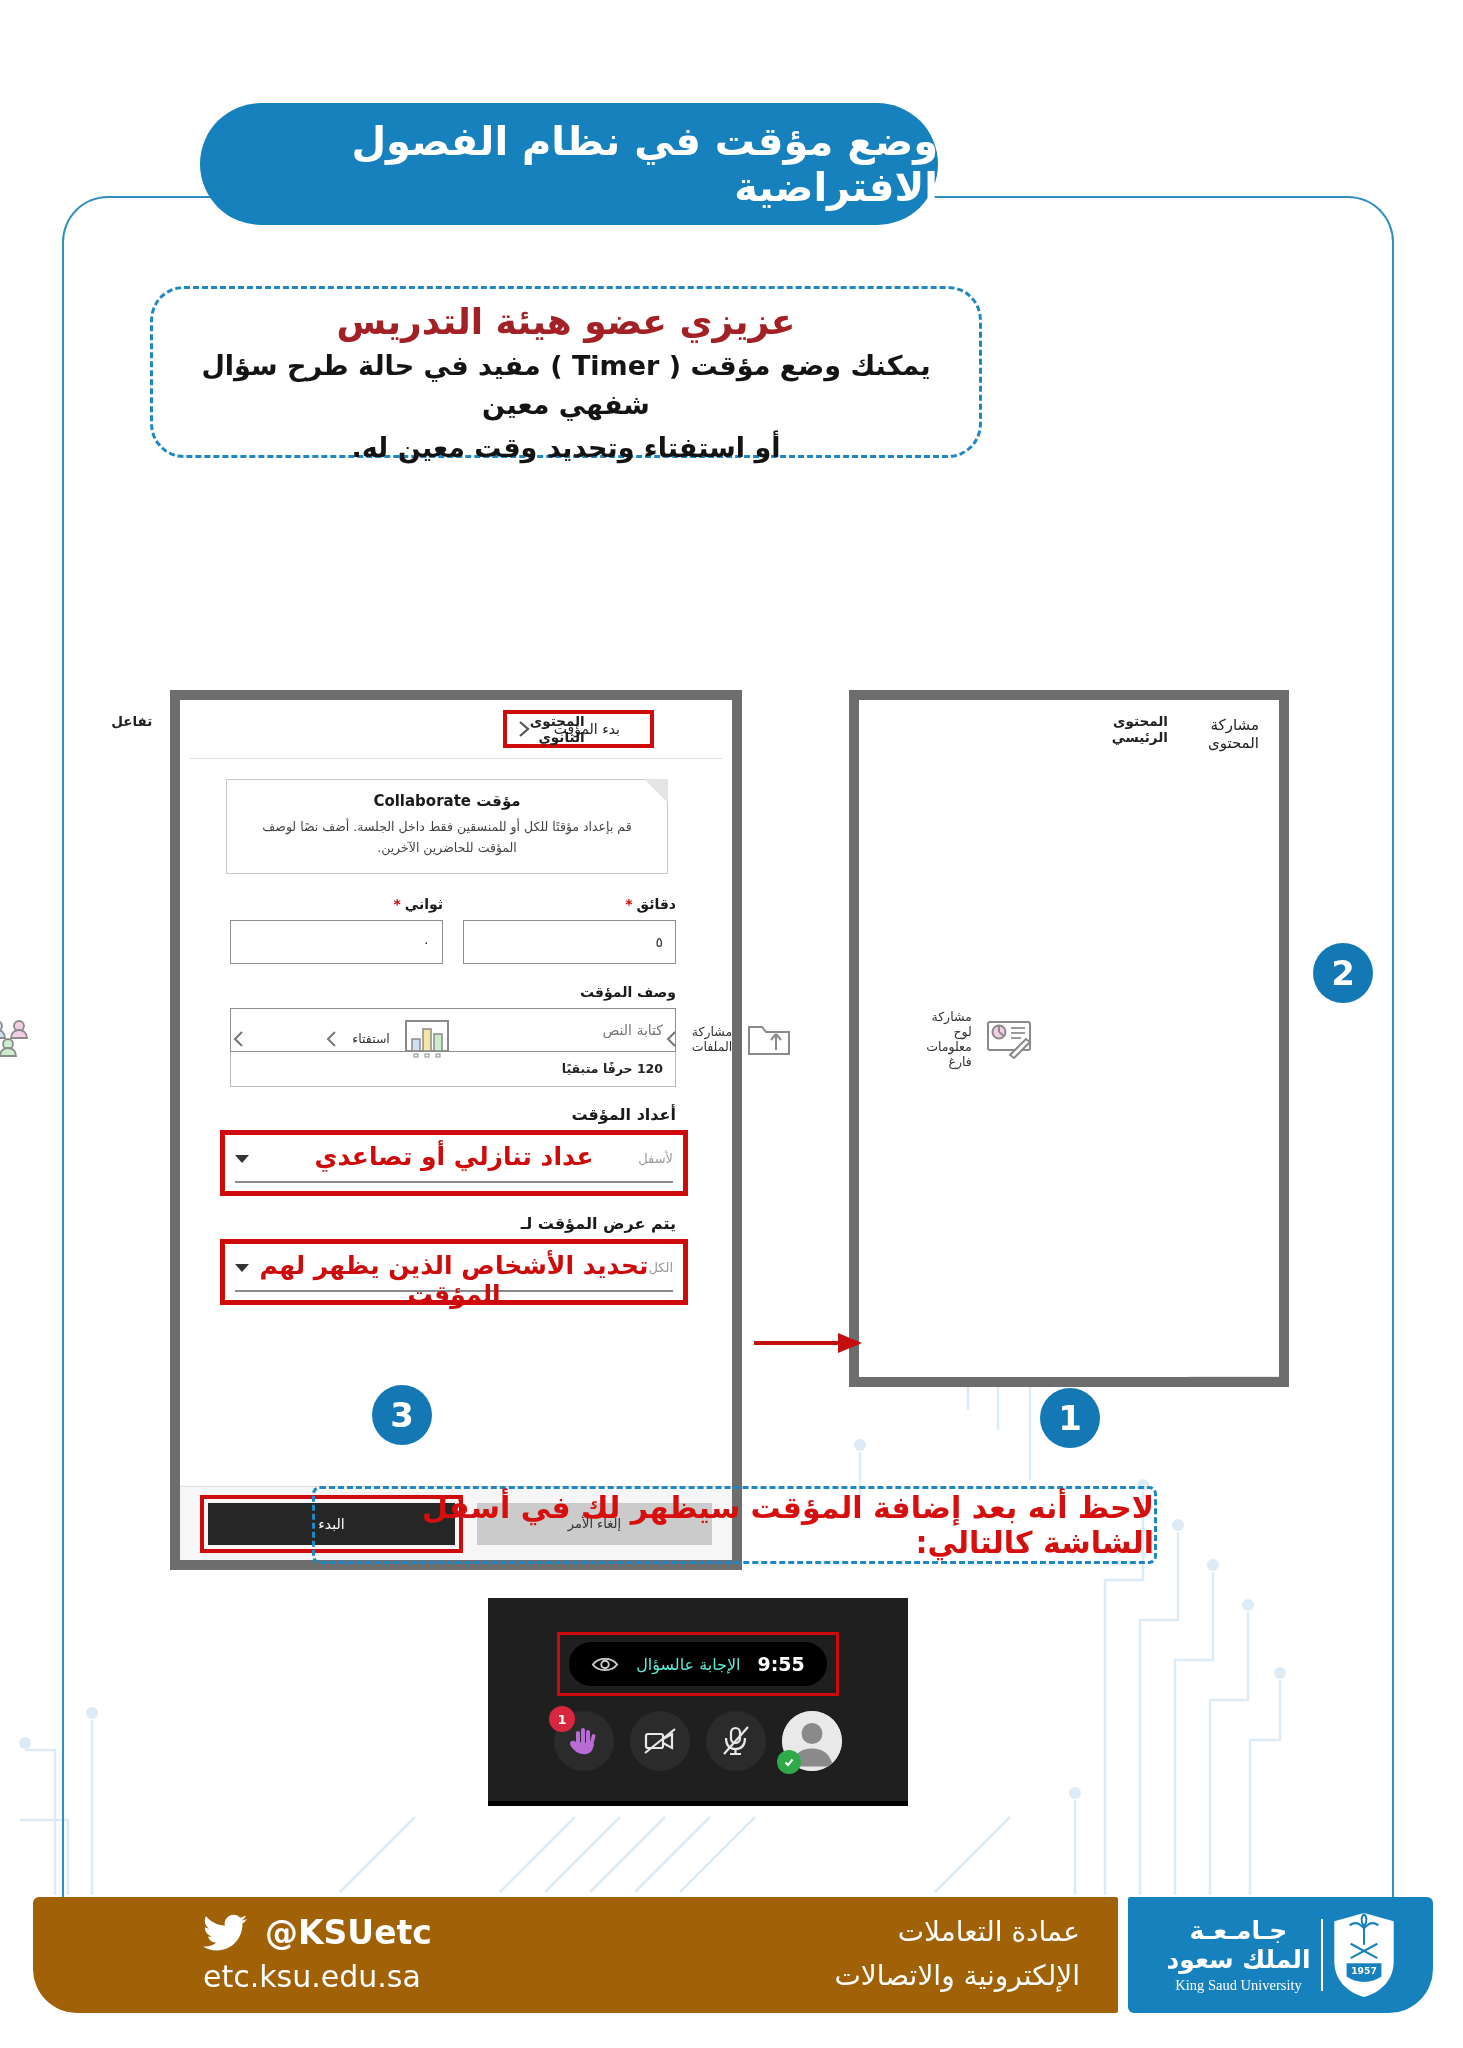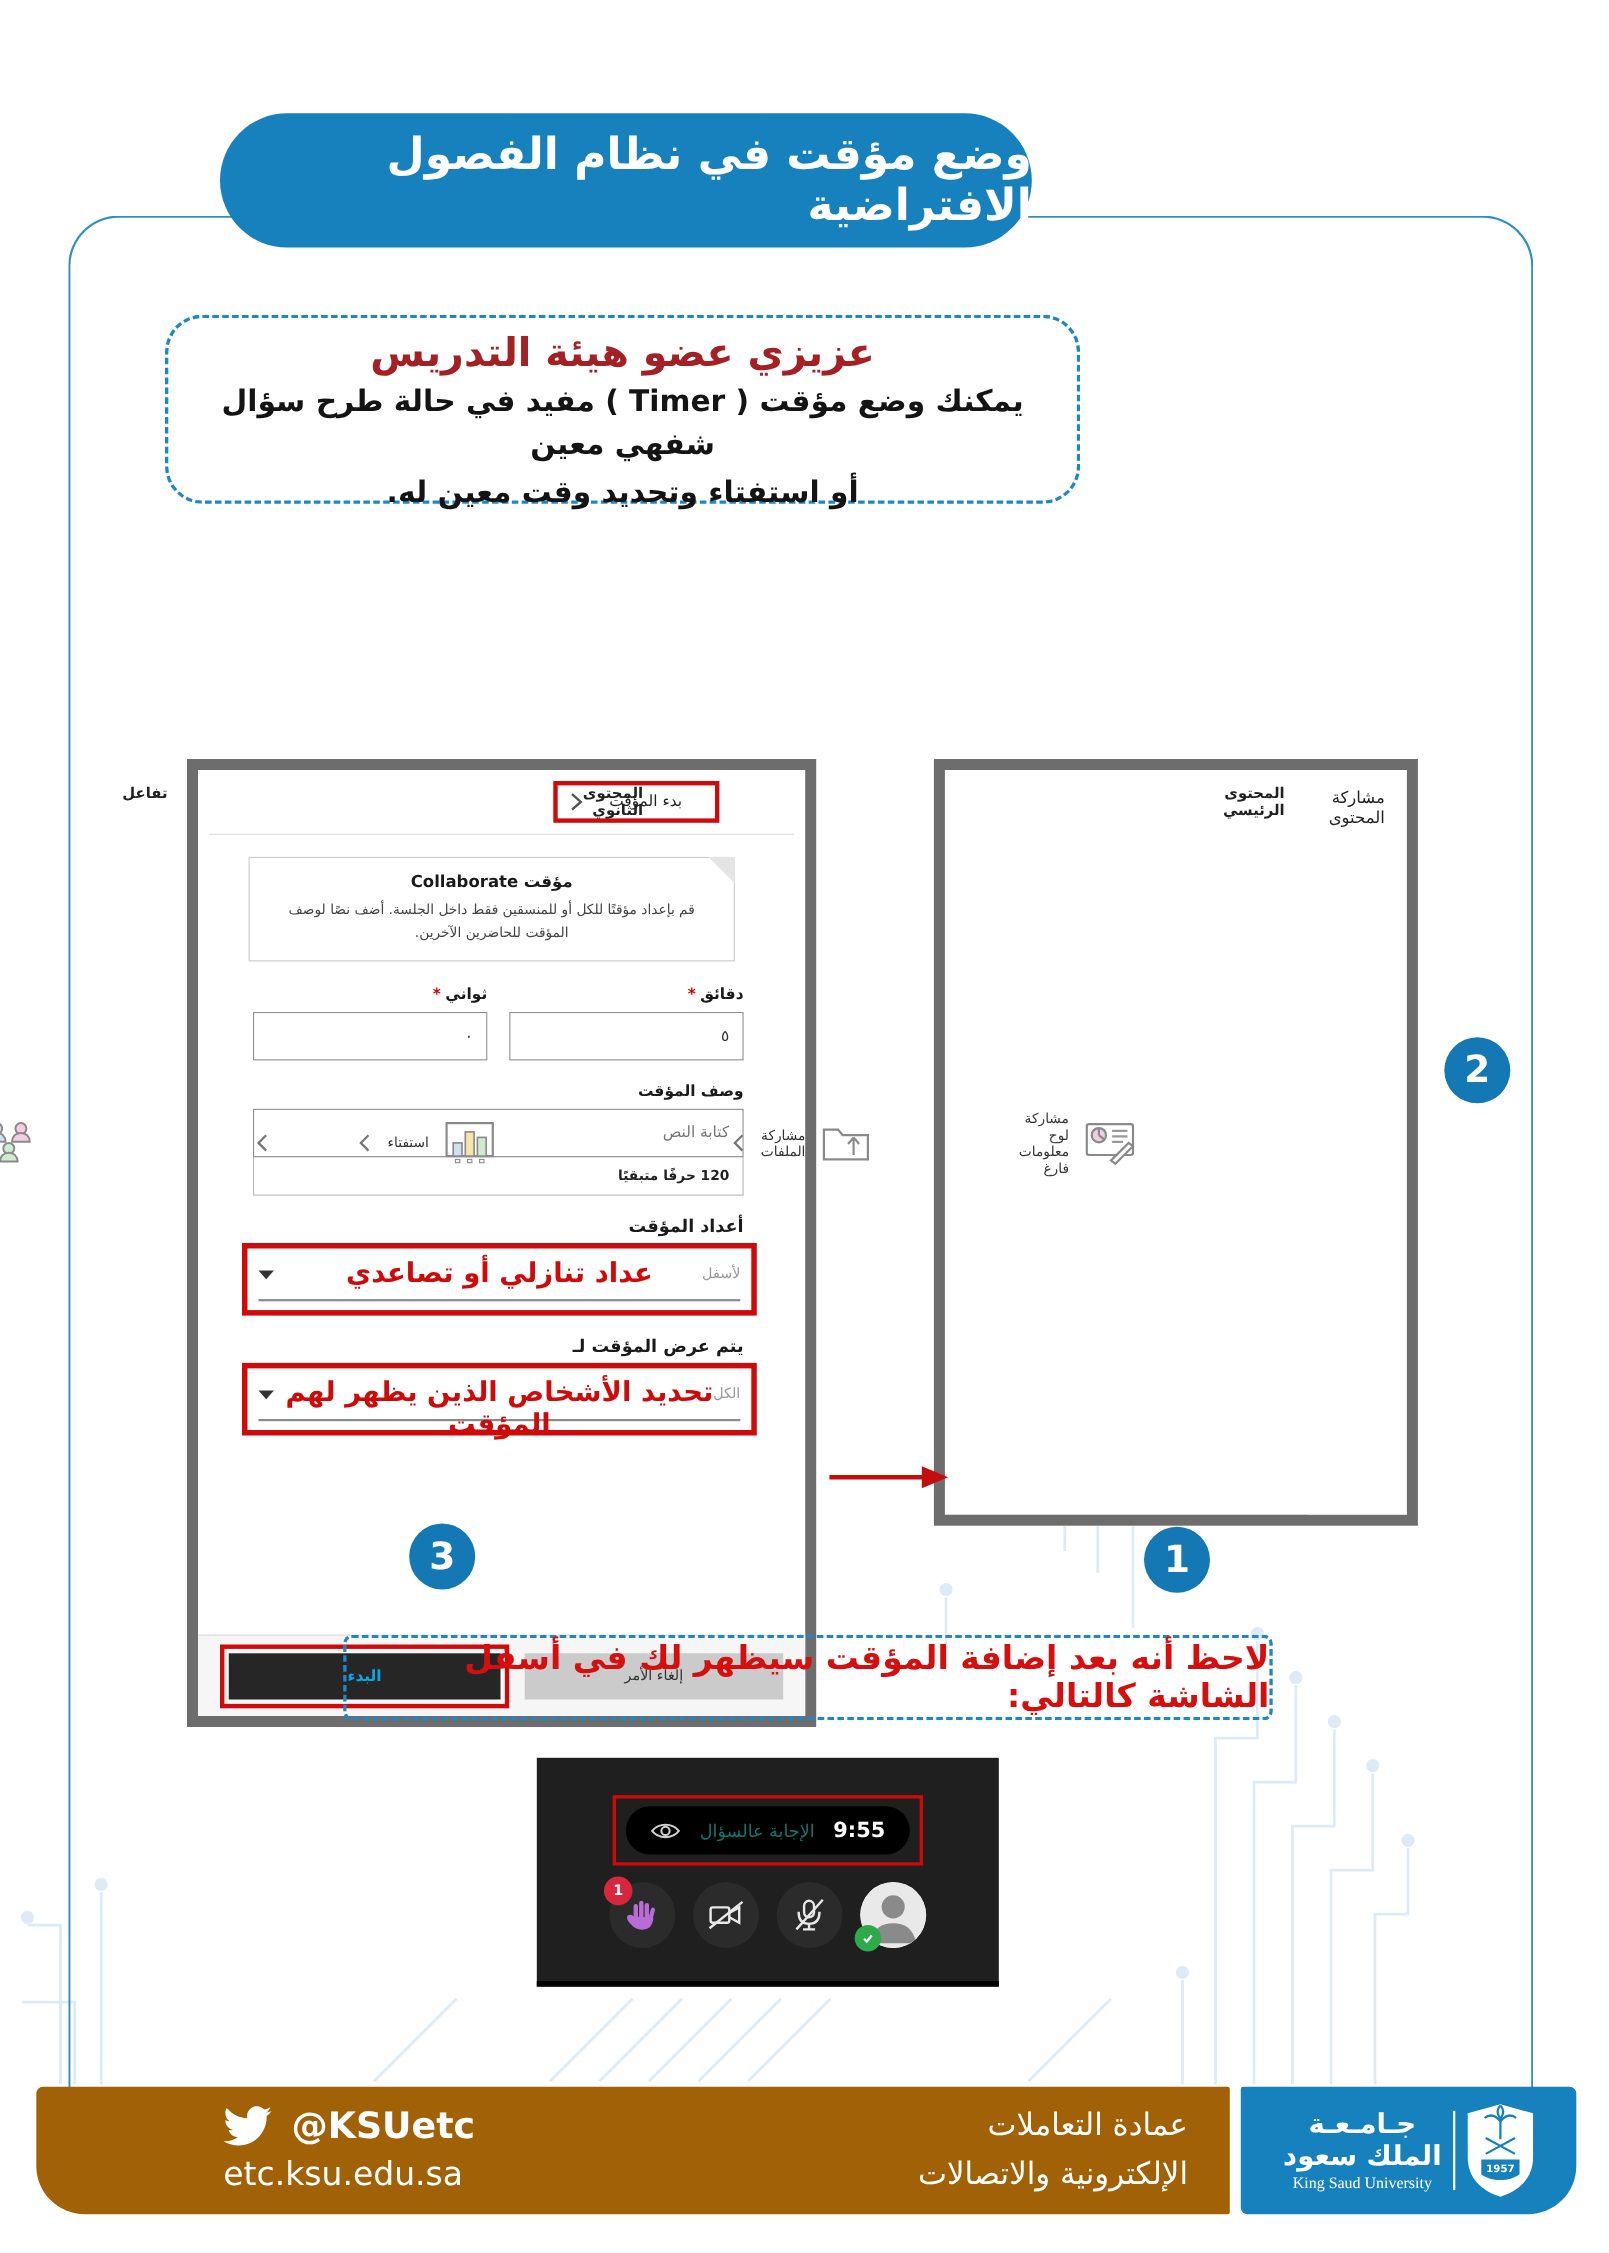"البدء" .btn-start { color: #0ea5e9 -> #ffffff; font-weight: bold -> normal }
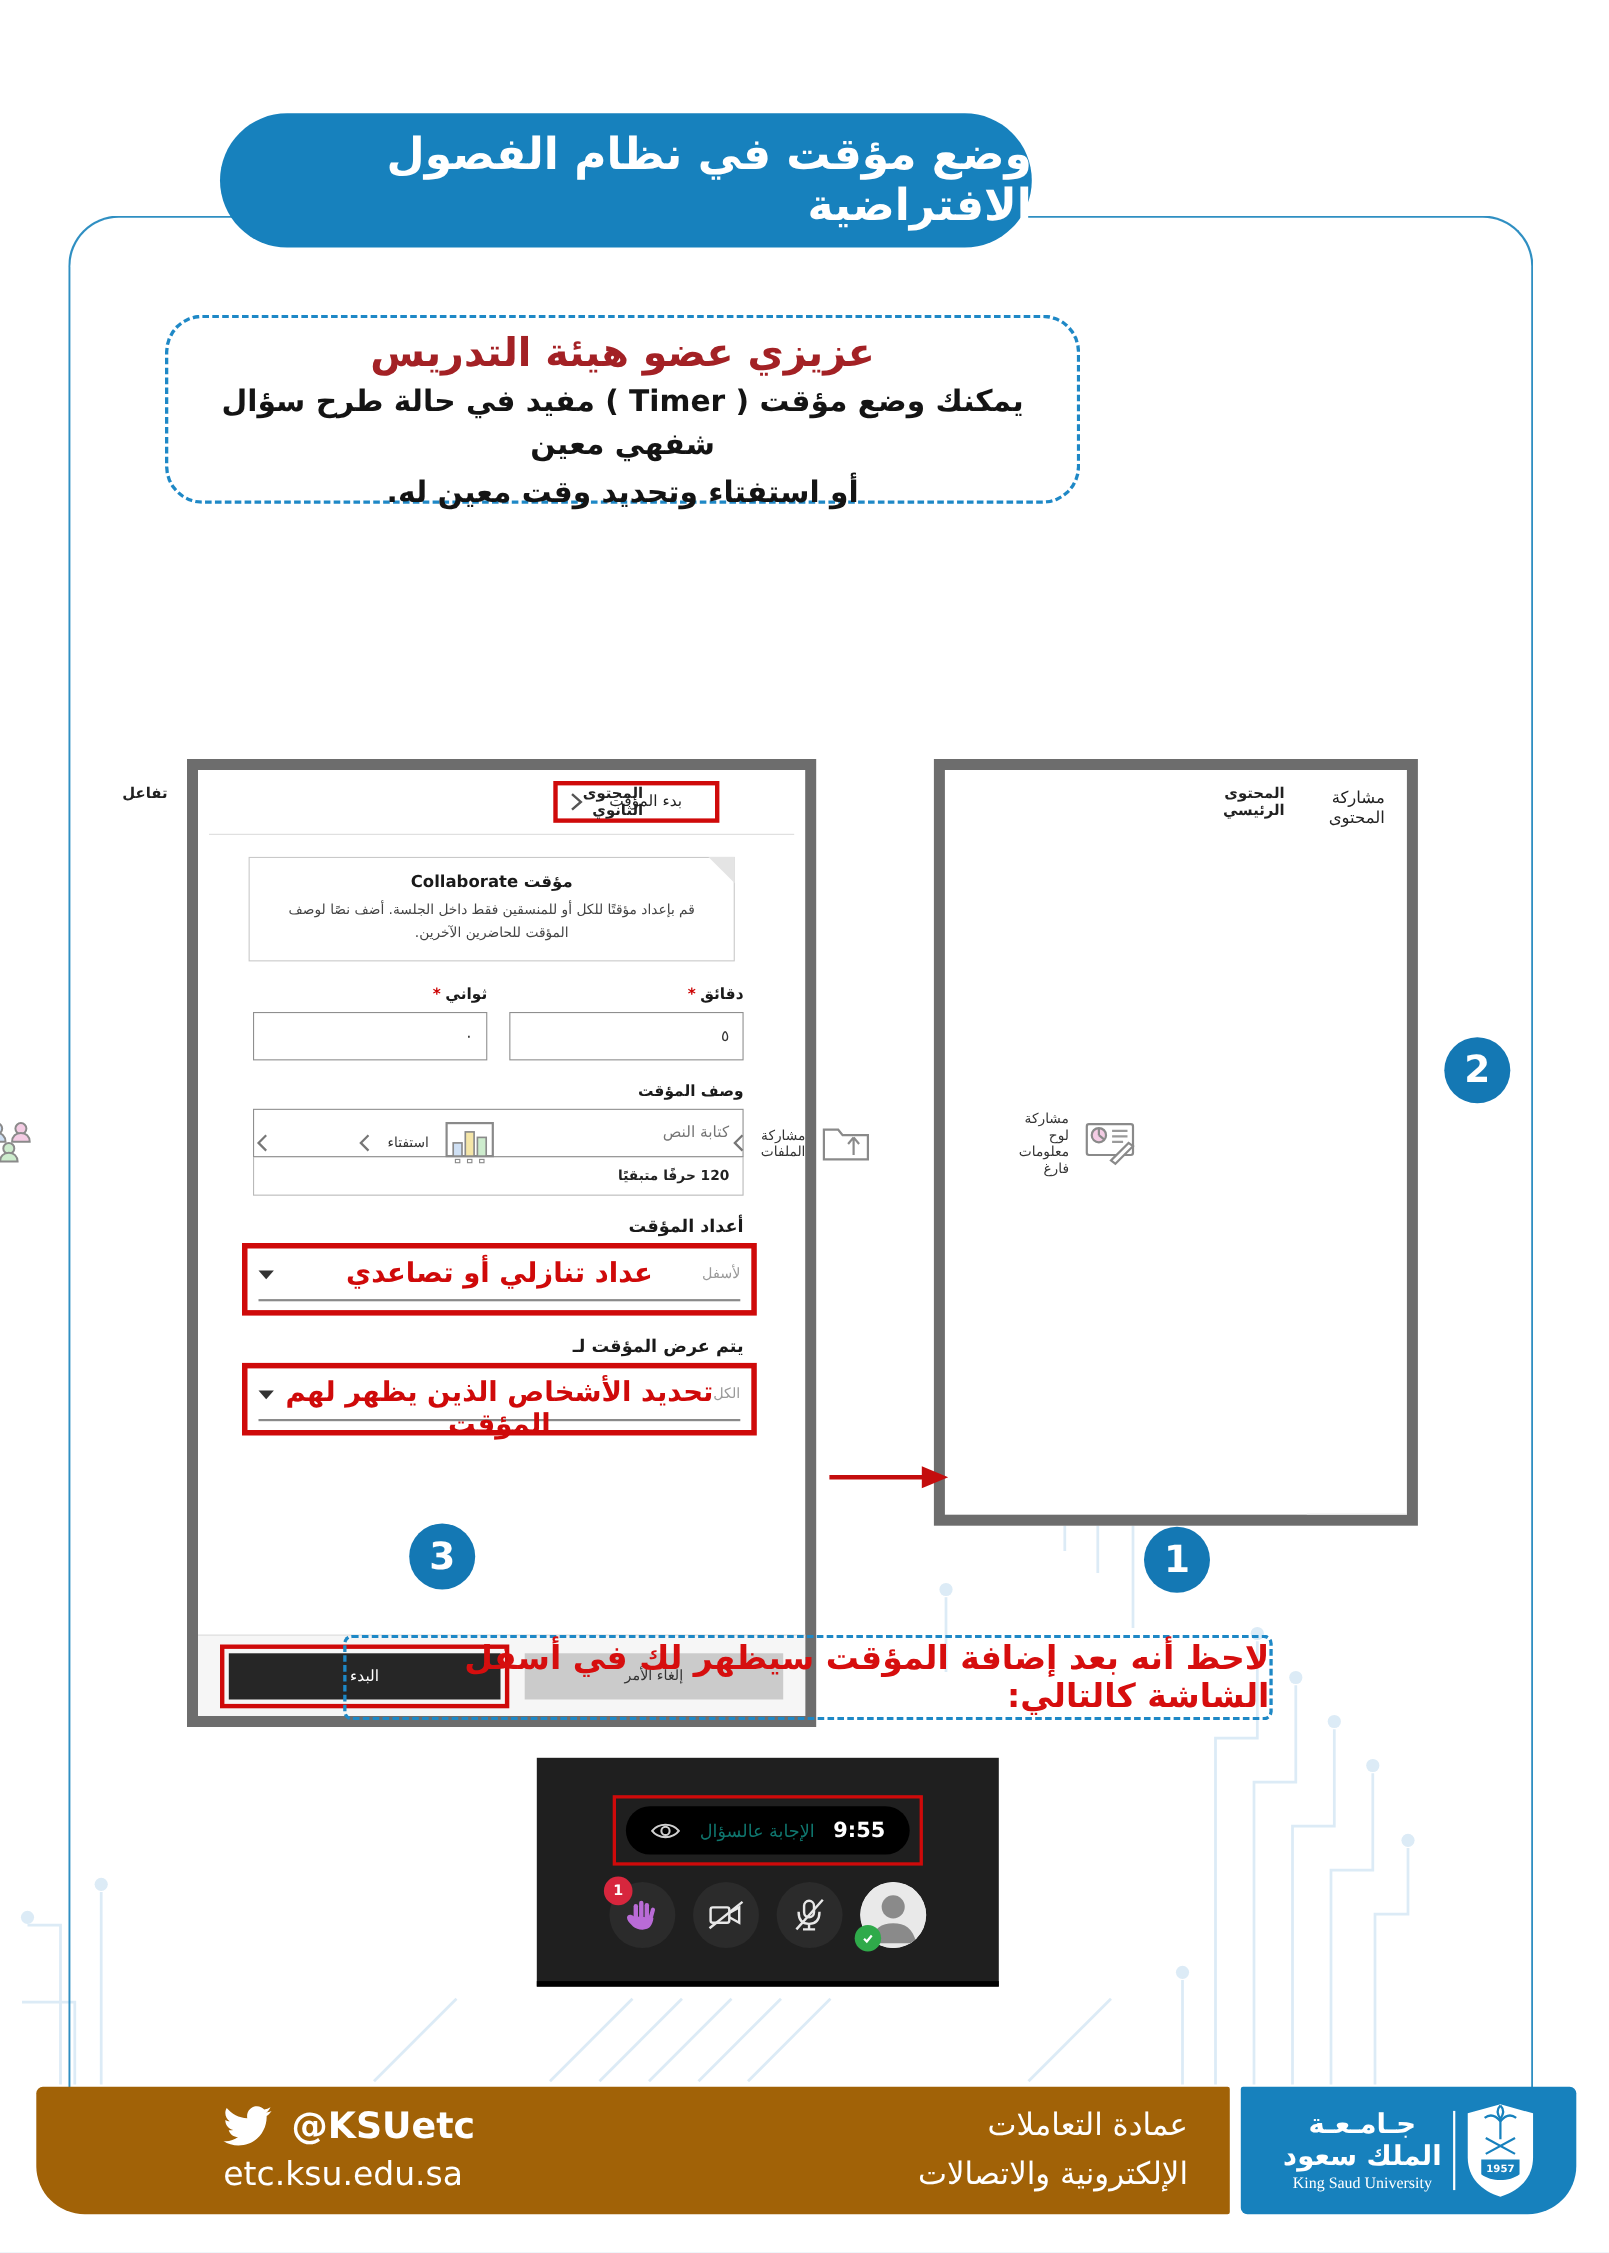"الإجابة عالسؤال" .timer-pill .tp-label { color: #0f766e -> #5eead4 }
